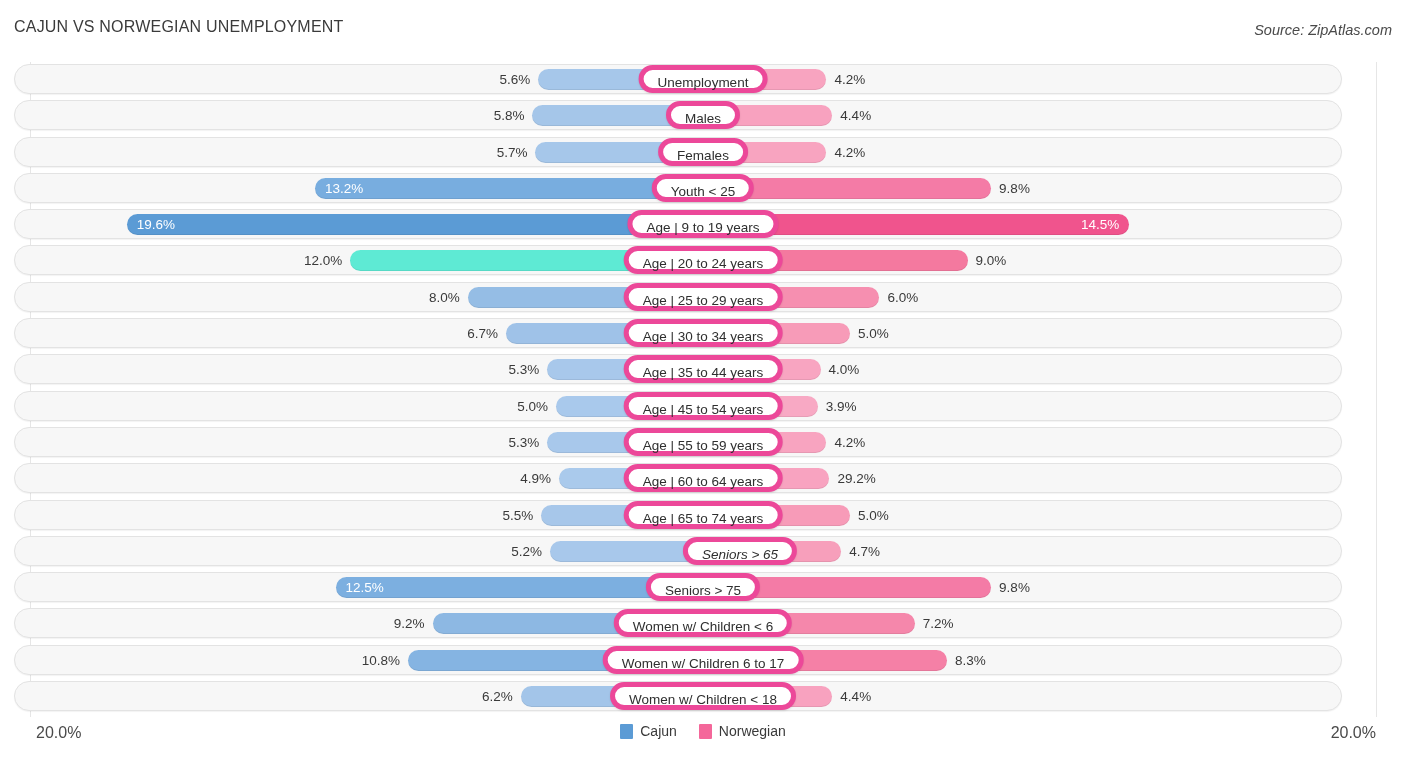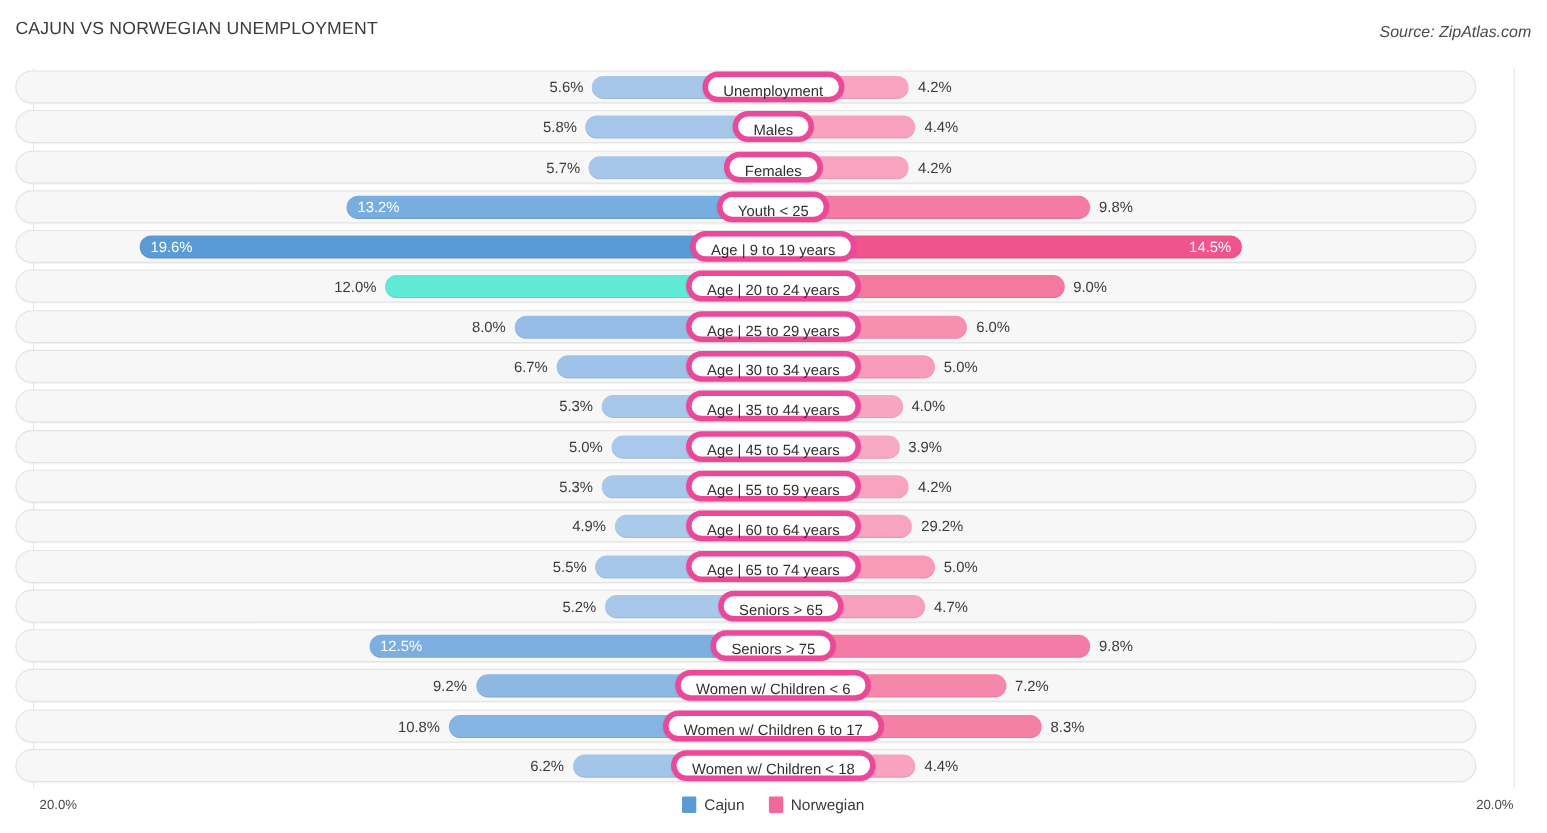"Seniors > 65" div.pill { font-style: none -> italic; left: 710px -> 740px }
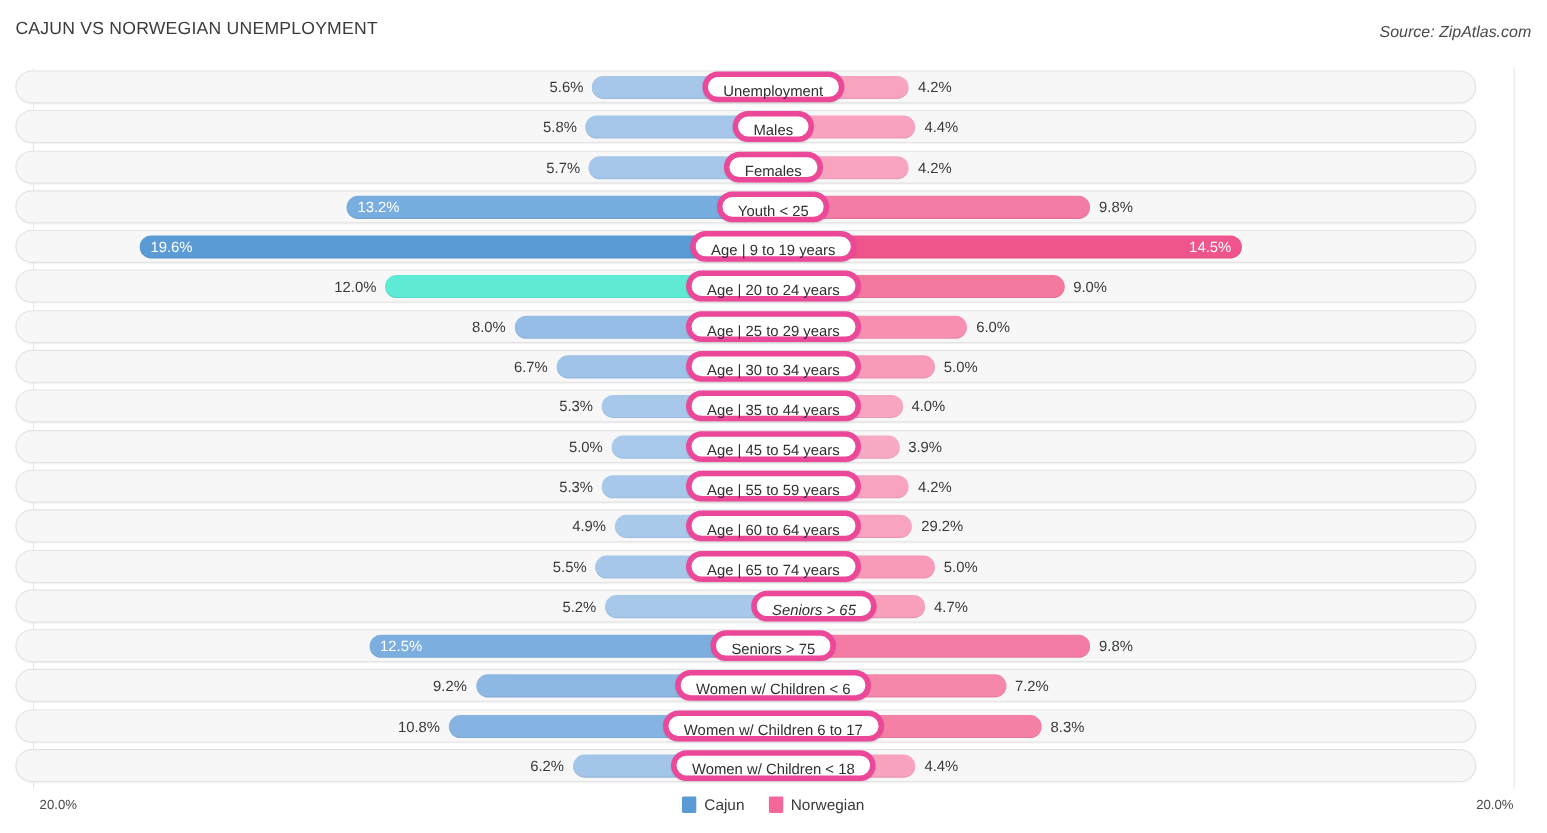"20.0%" .axis-label { font-size: 12px -> 16px }
